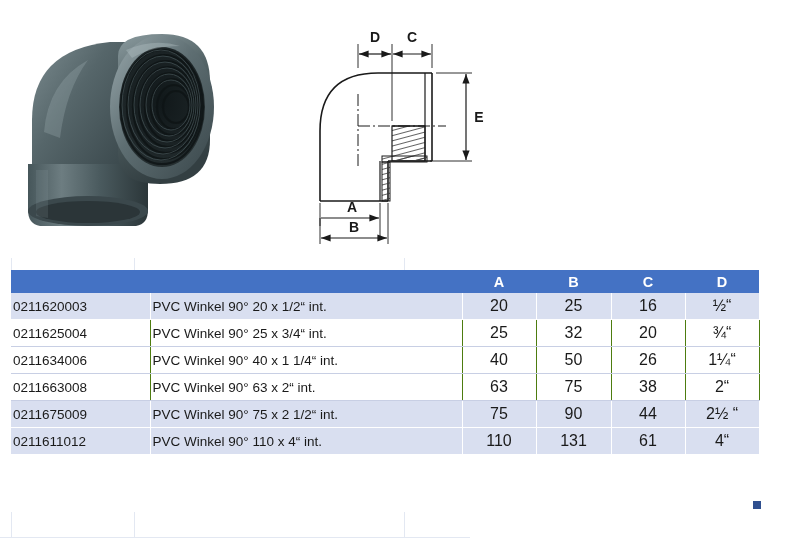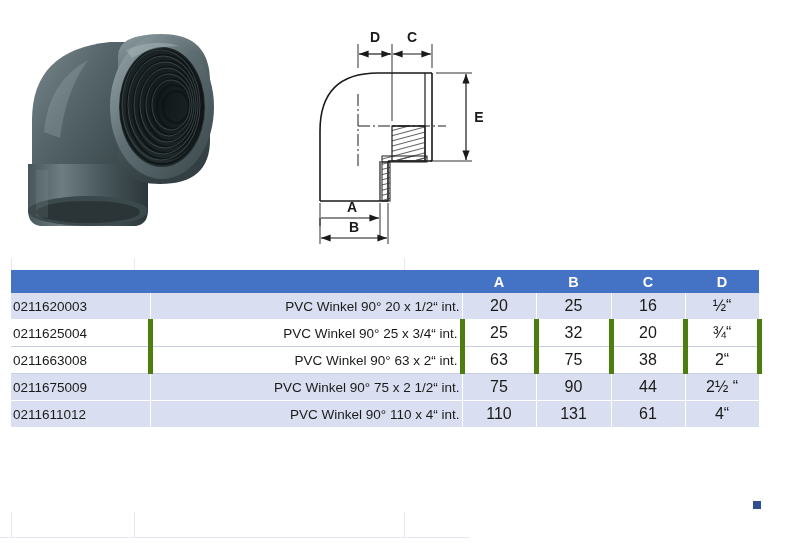"PVC Winkel 90° 20 x" td.desc { text-align: right -> left }
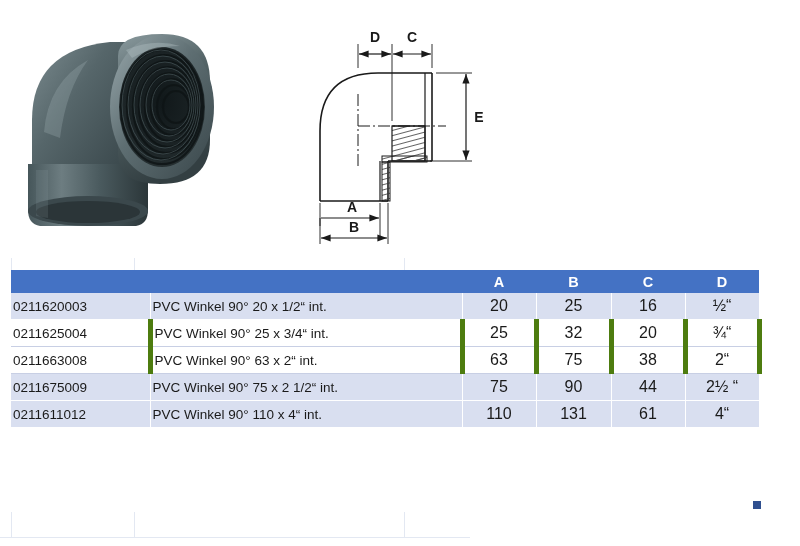"0211625004" table.spec tbody tr.even td { border-right: 5px solid #4d7c0f -> 1px solid #4d7c0f }
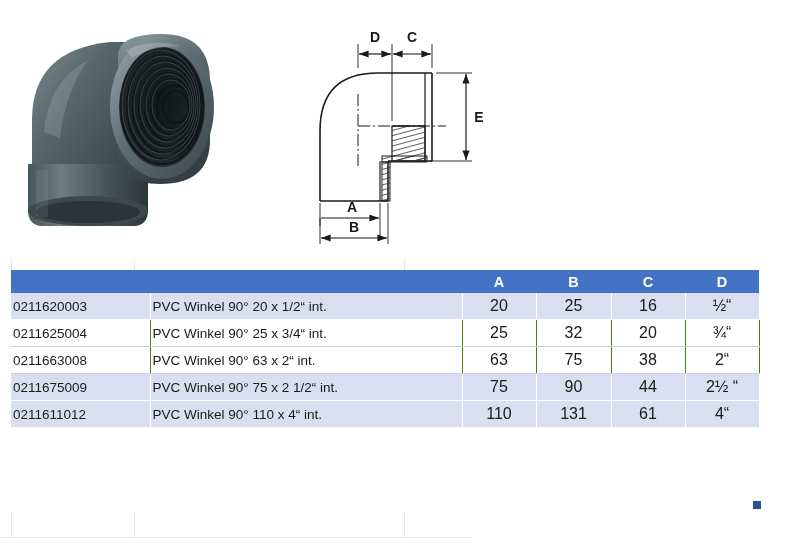"0211634006" tr.even { html: none -> <tr> <td>0211634006</td> <td>PVC Winkel 90° 40 x 1 1/4“ int.</td> <td>40</td> <td>50</td> <td>26</td> <td>1¼“</td> </tr> }
